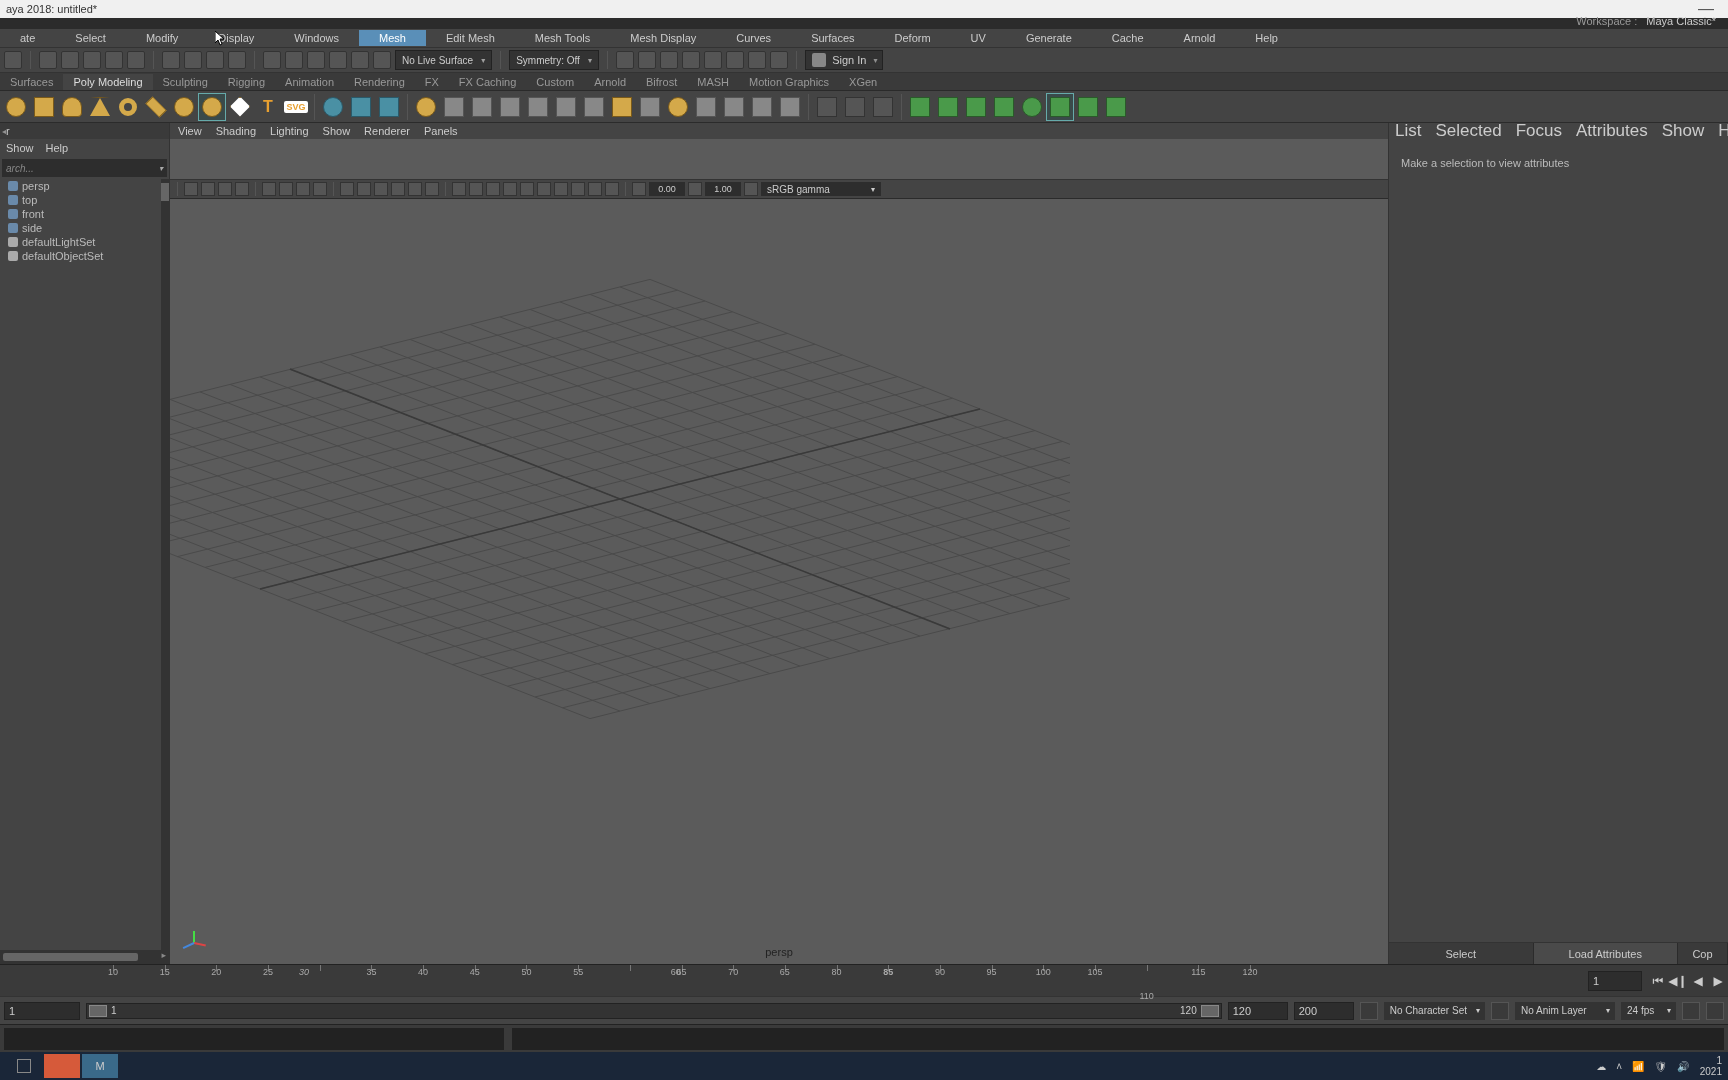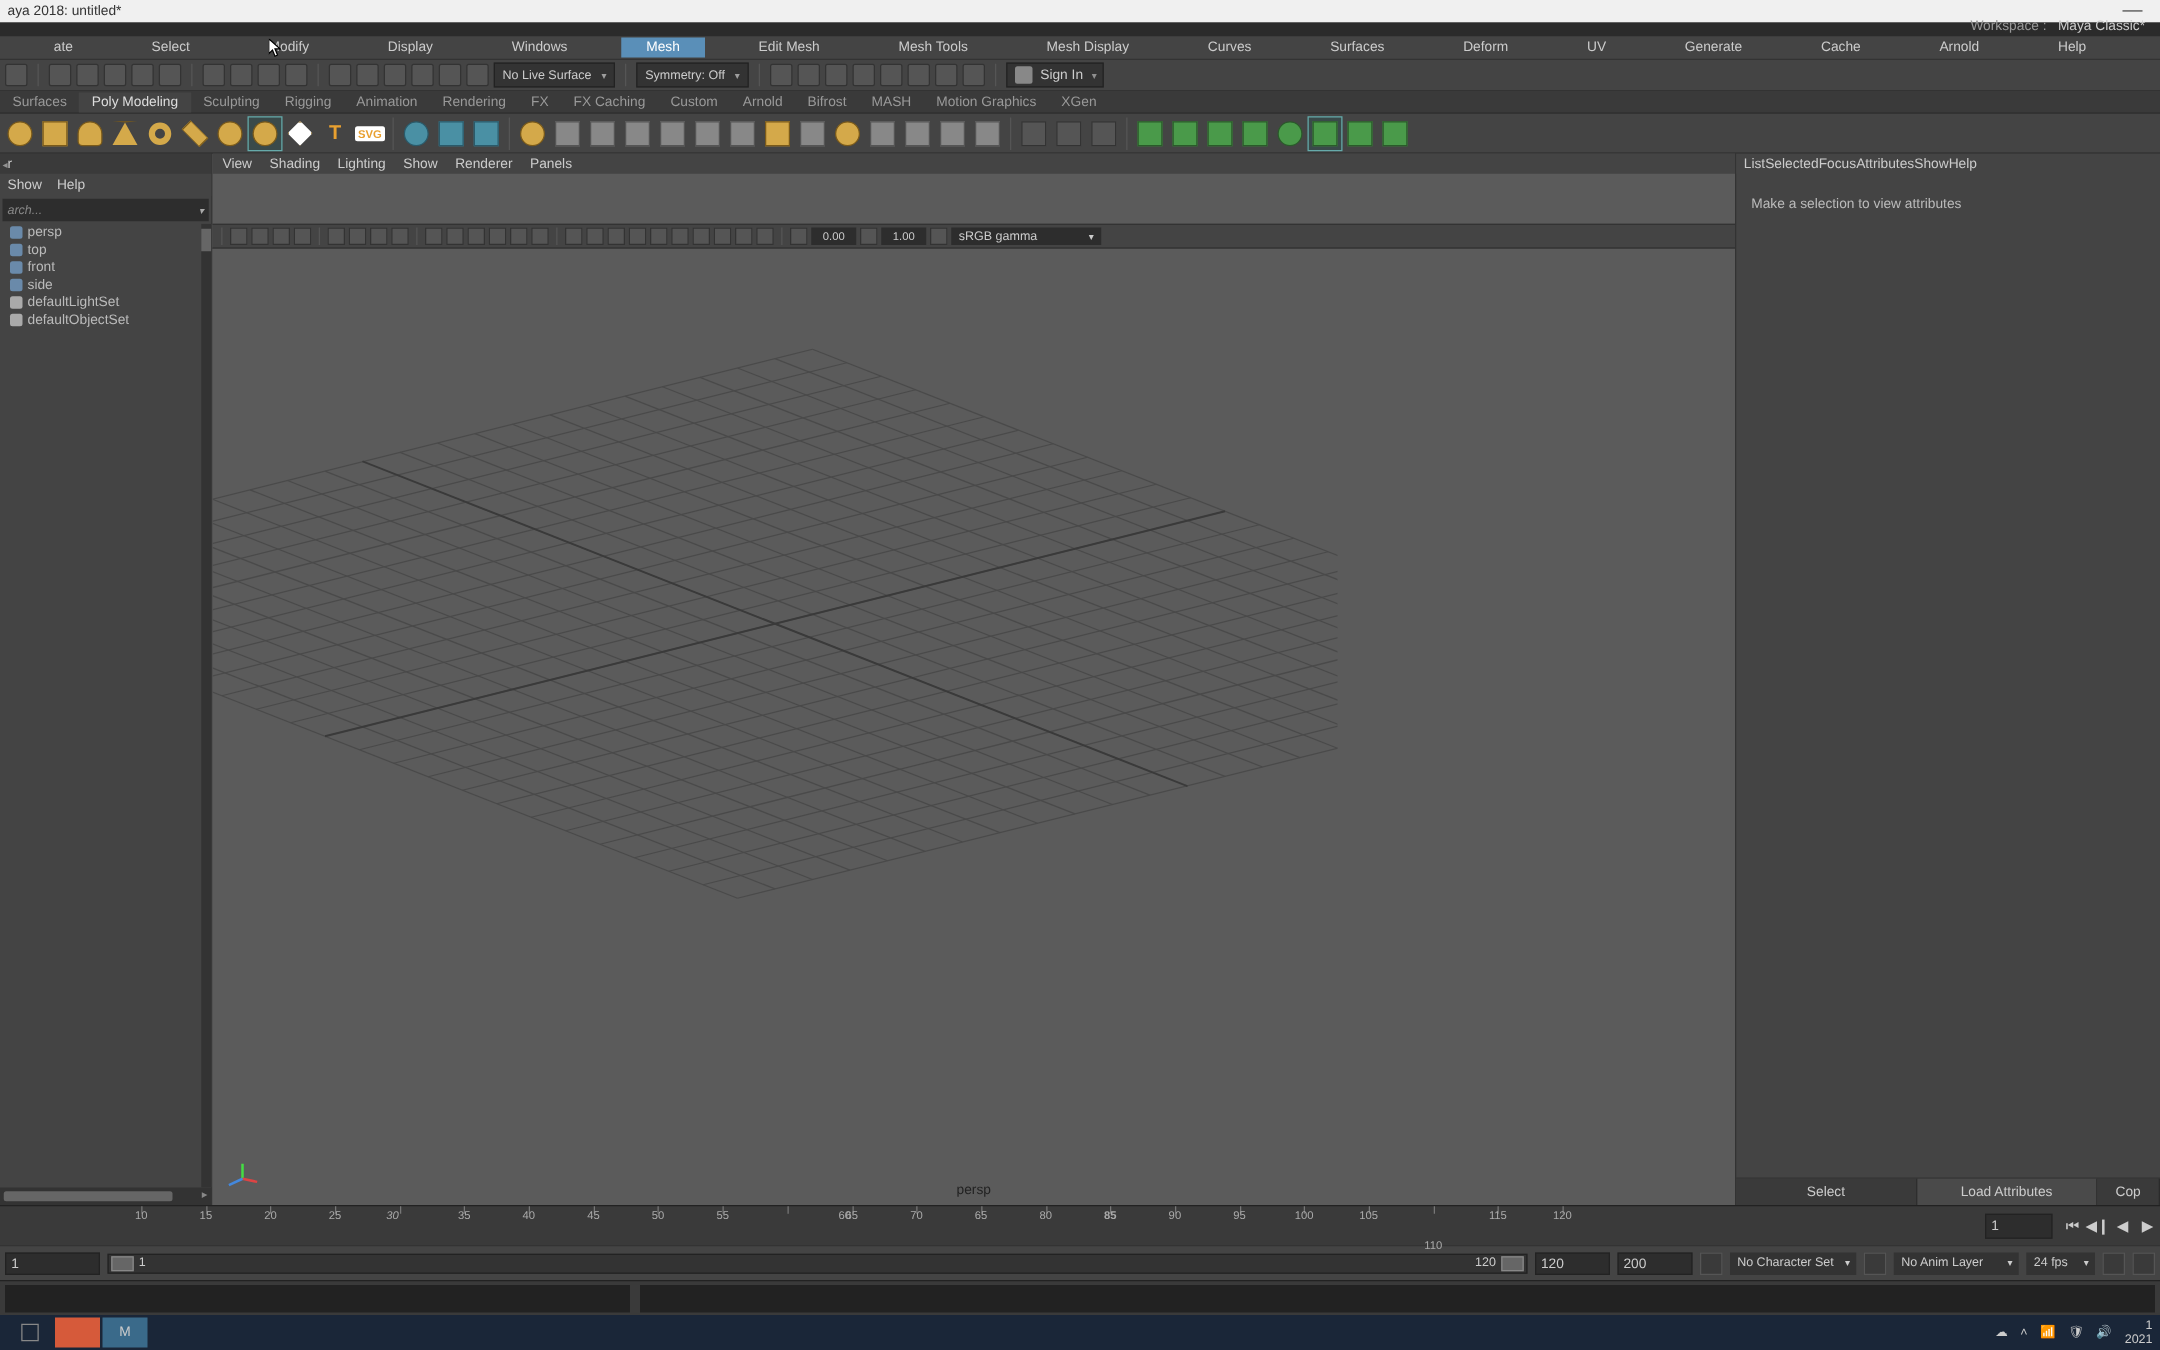"ate" .menubar .mi { margin-left: 23px -> none }
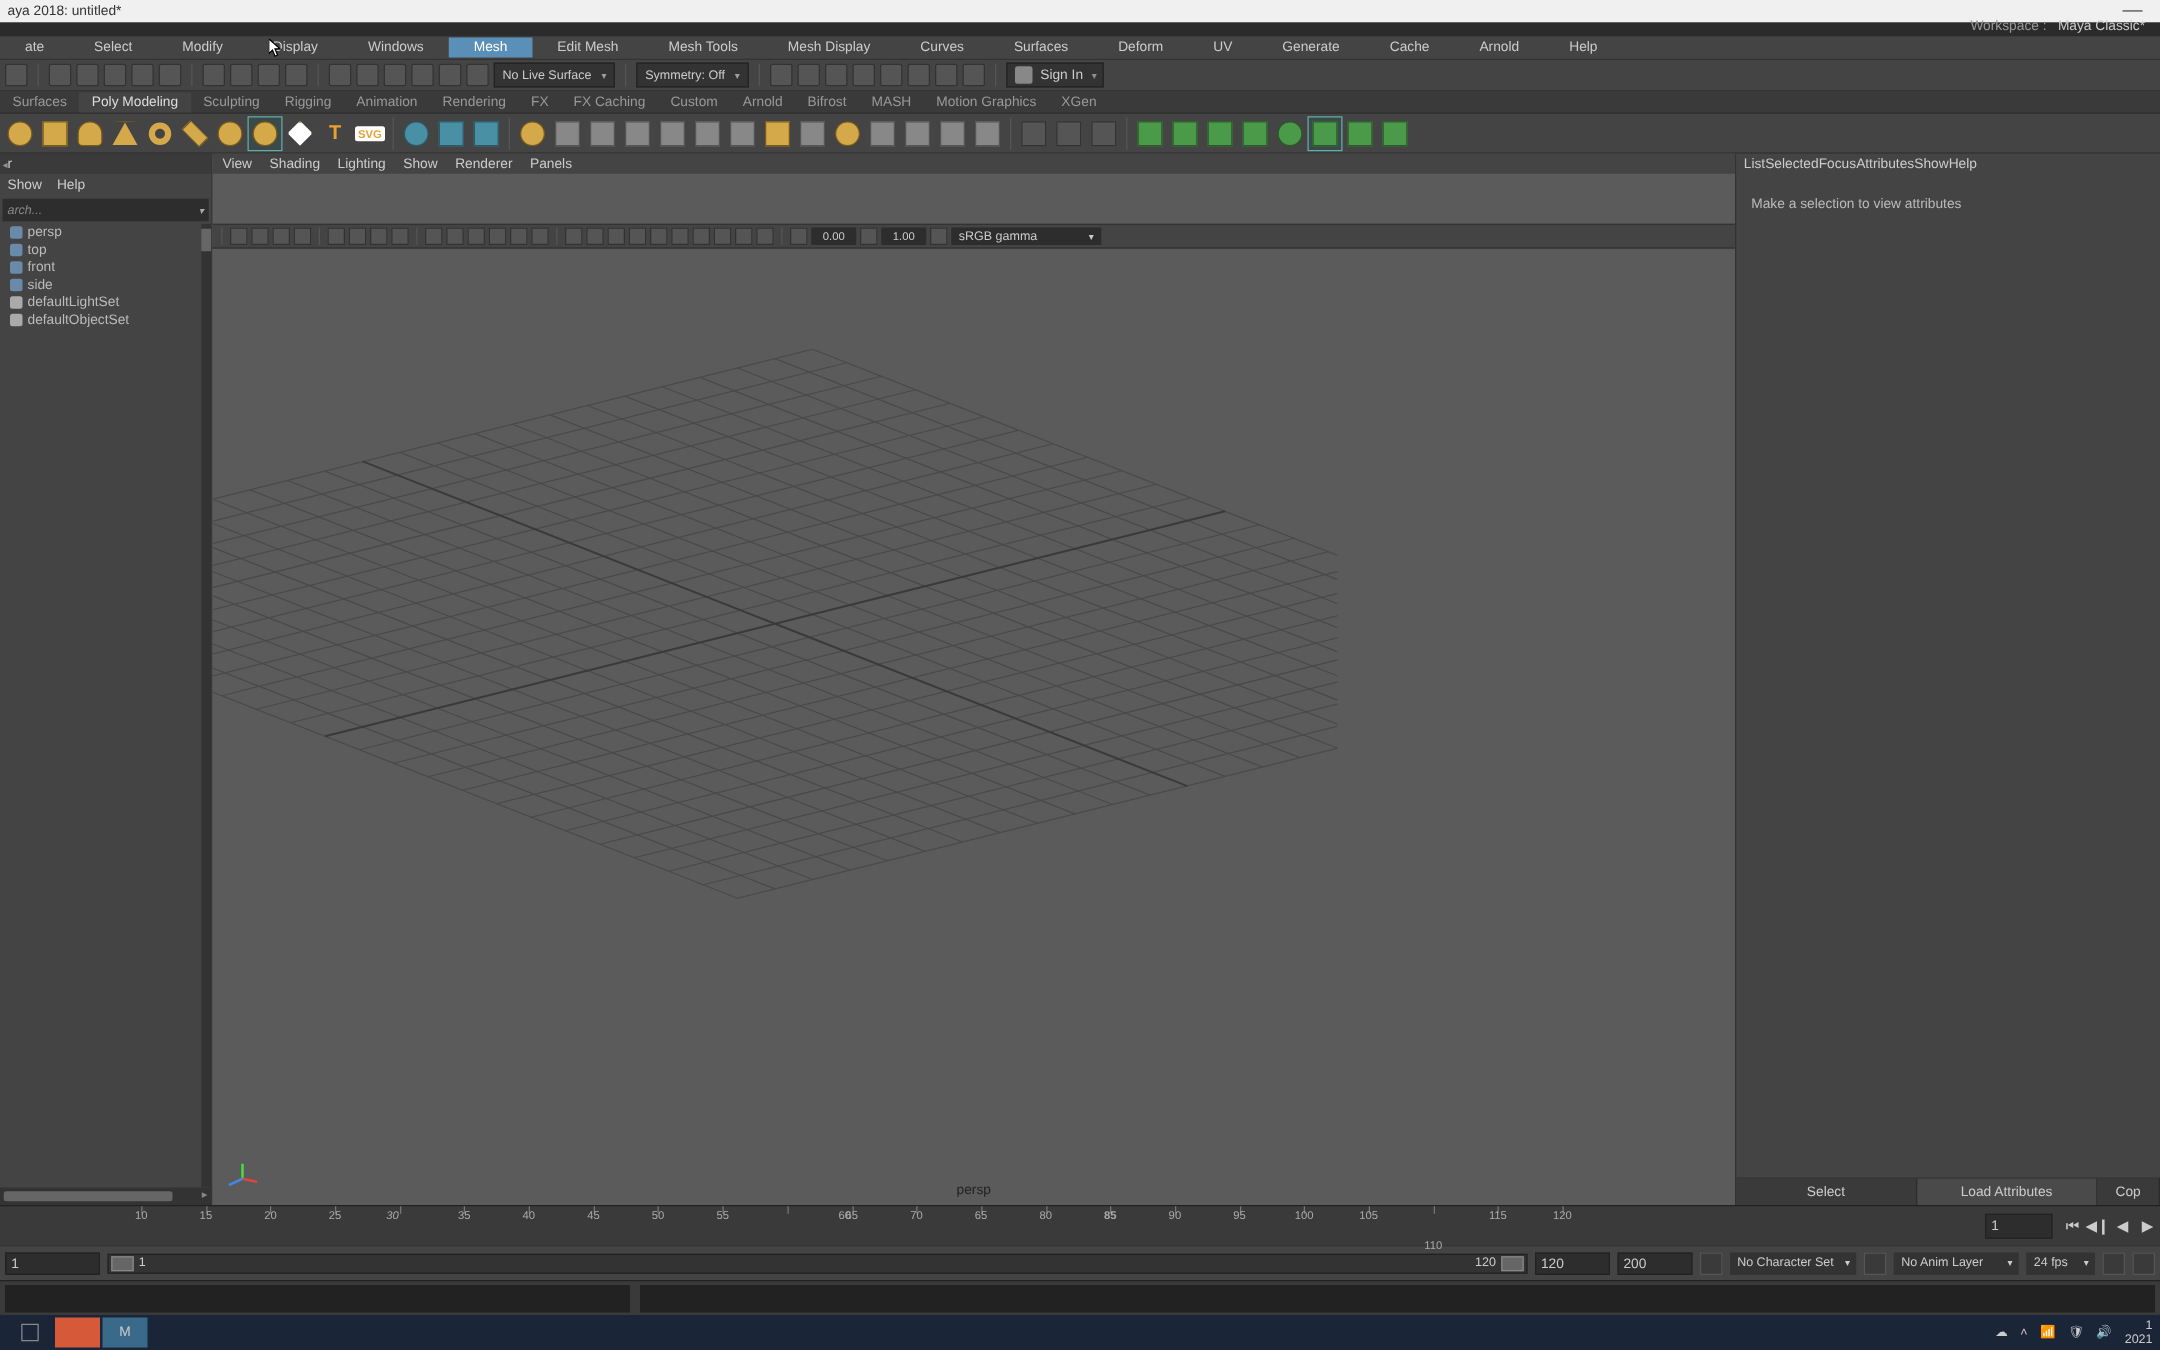"List" .right-menu { font-size: 11px -> 17px; gap: none -> 14px }
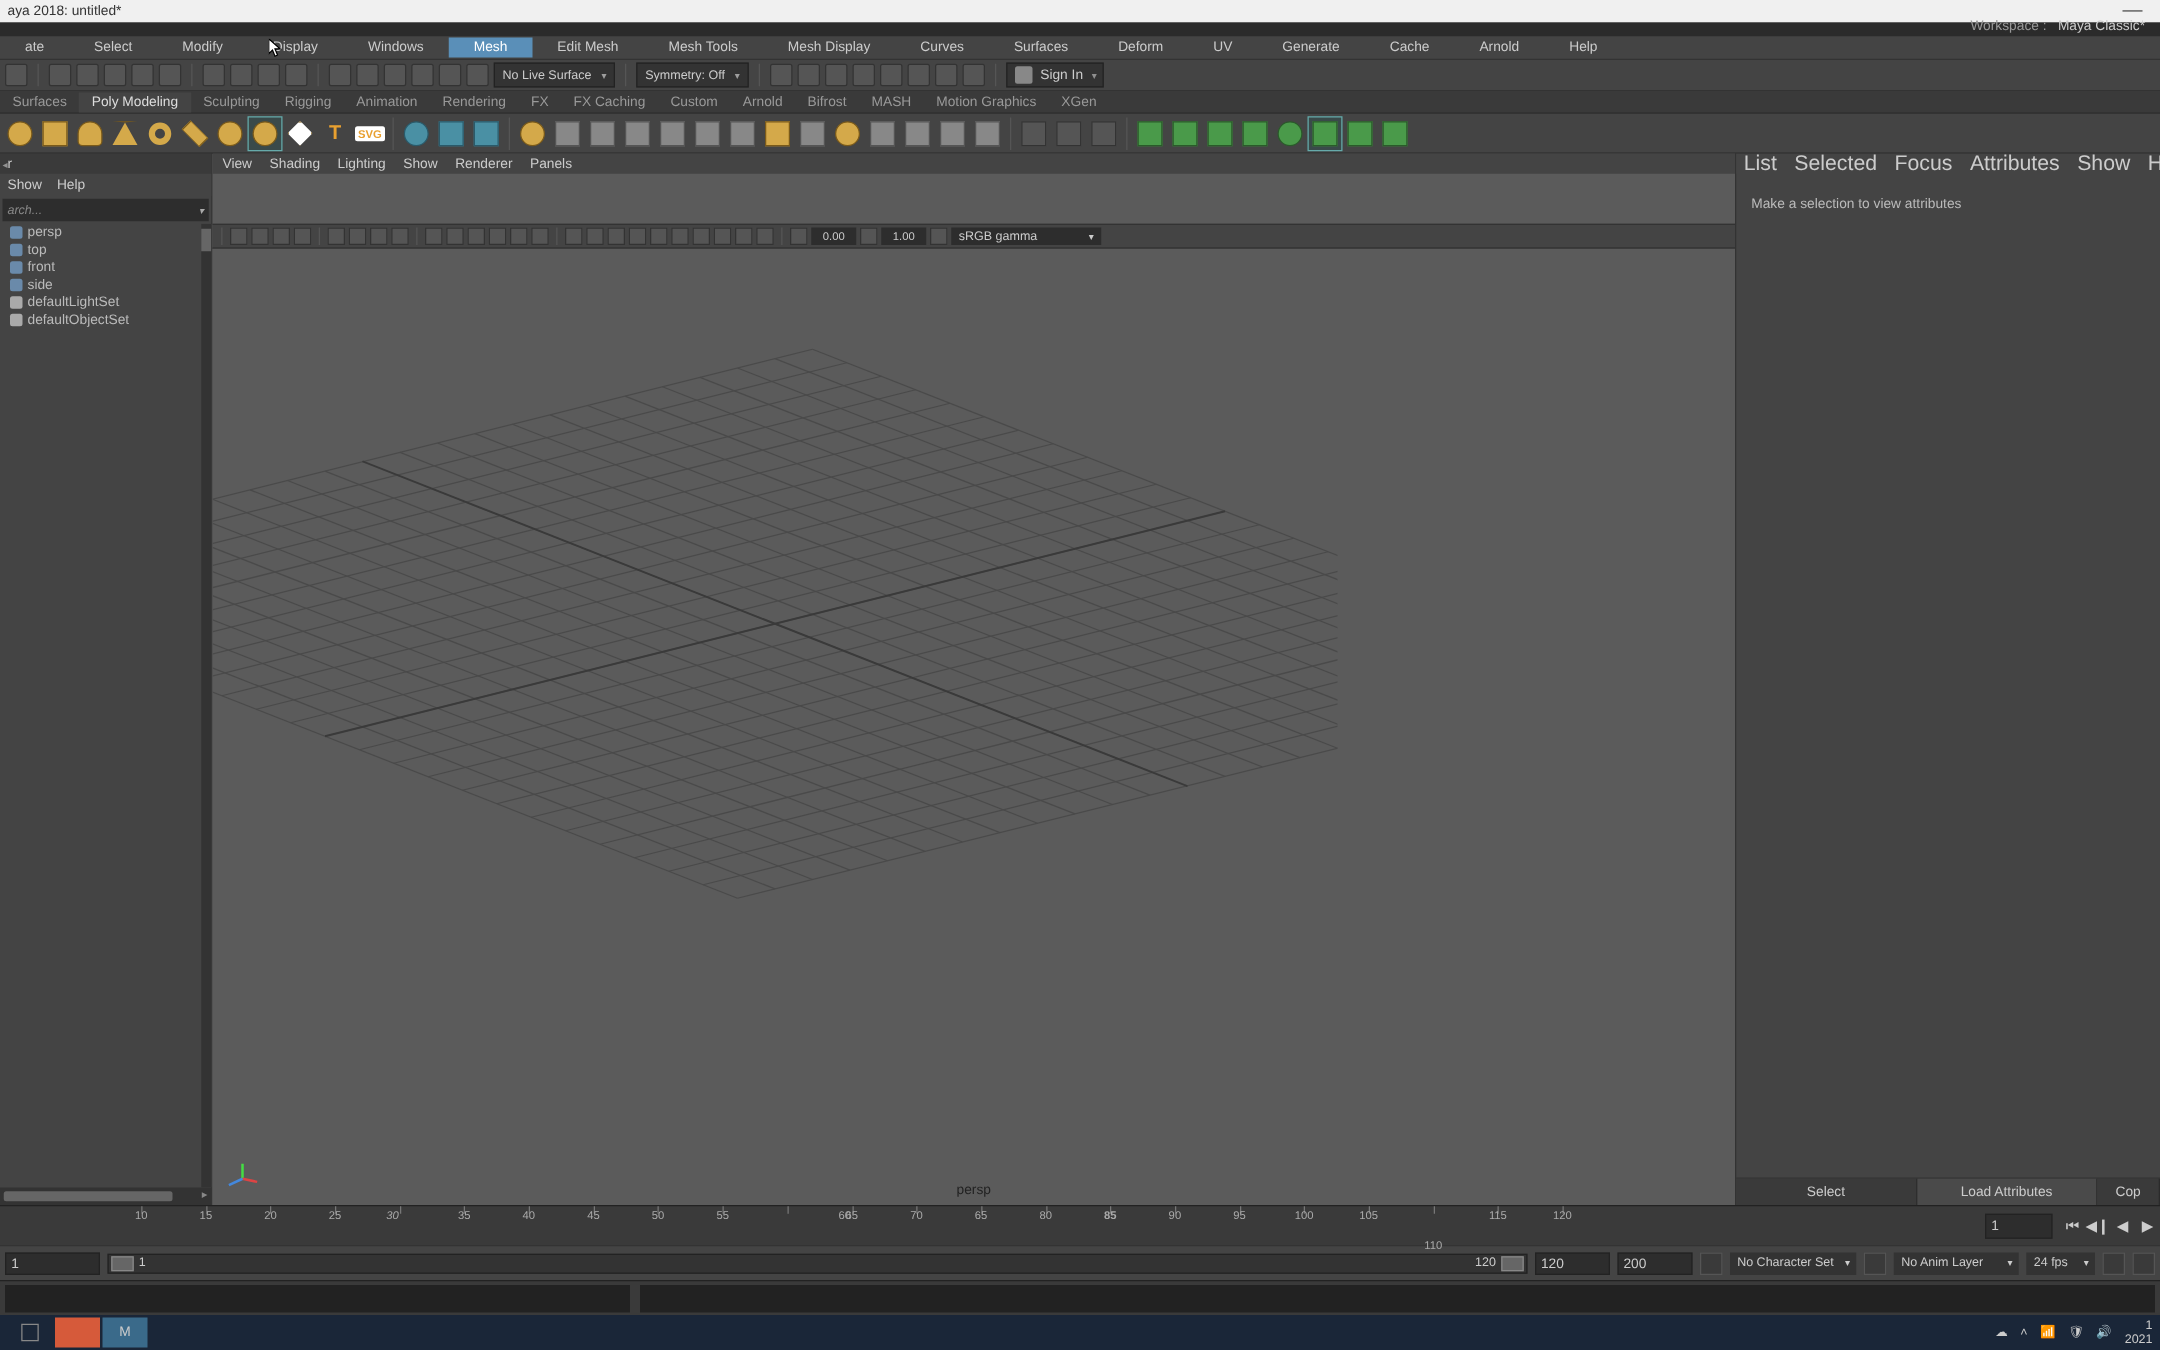"30" div.tl-num { left: 314px -> 304px }
